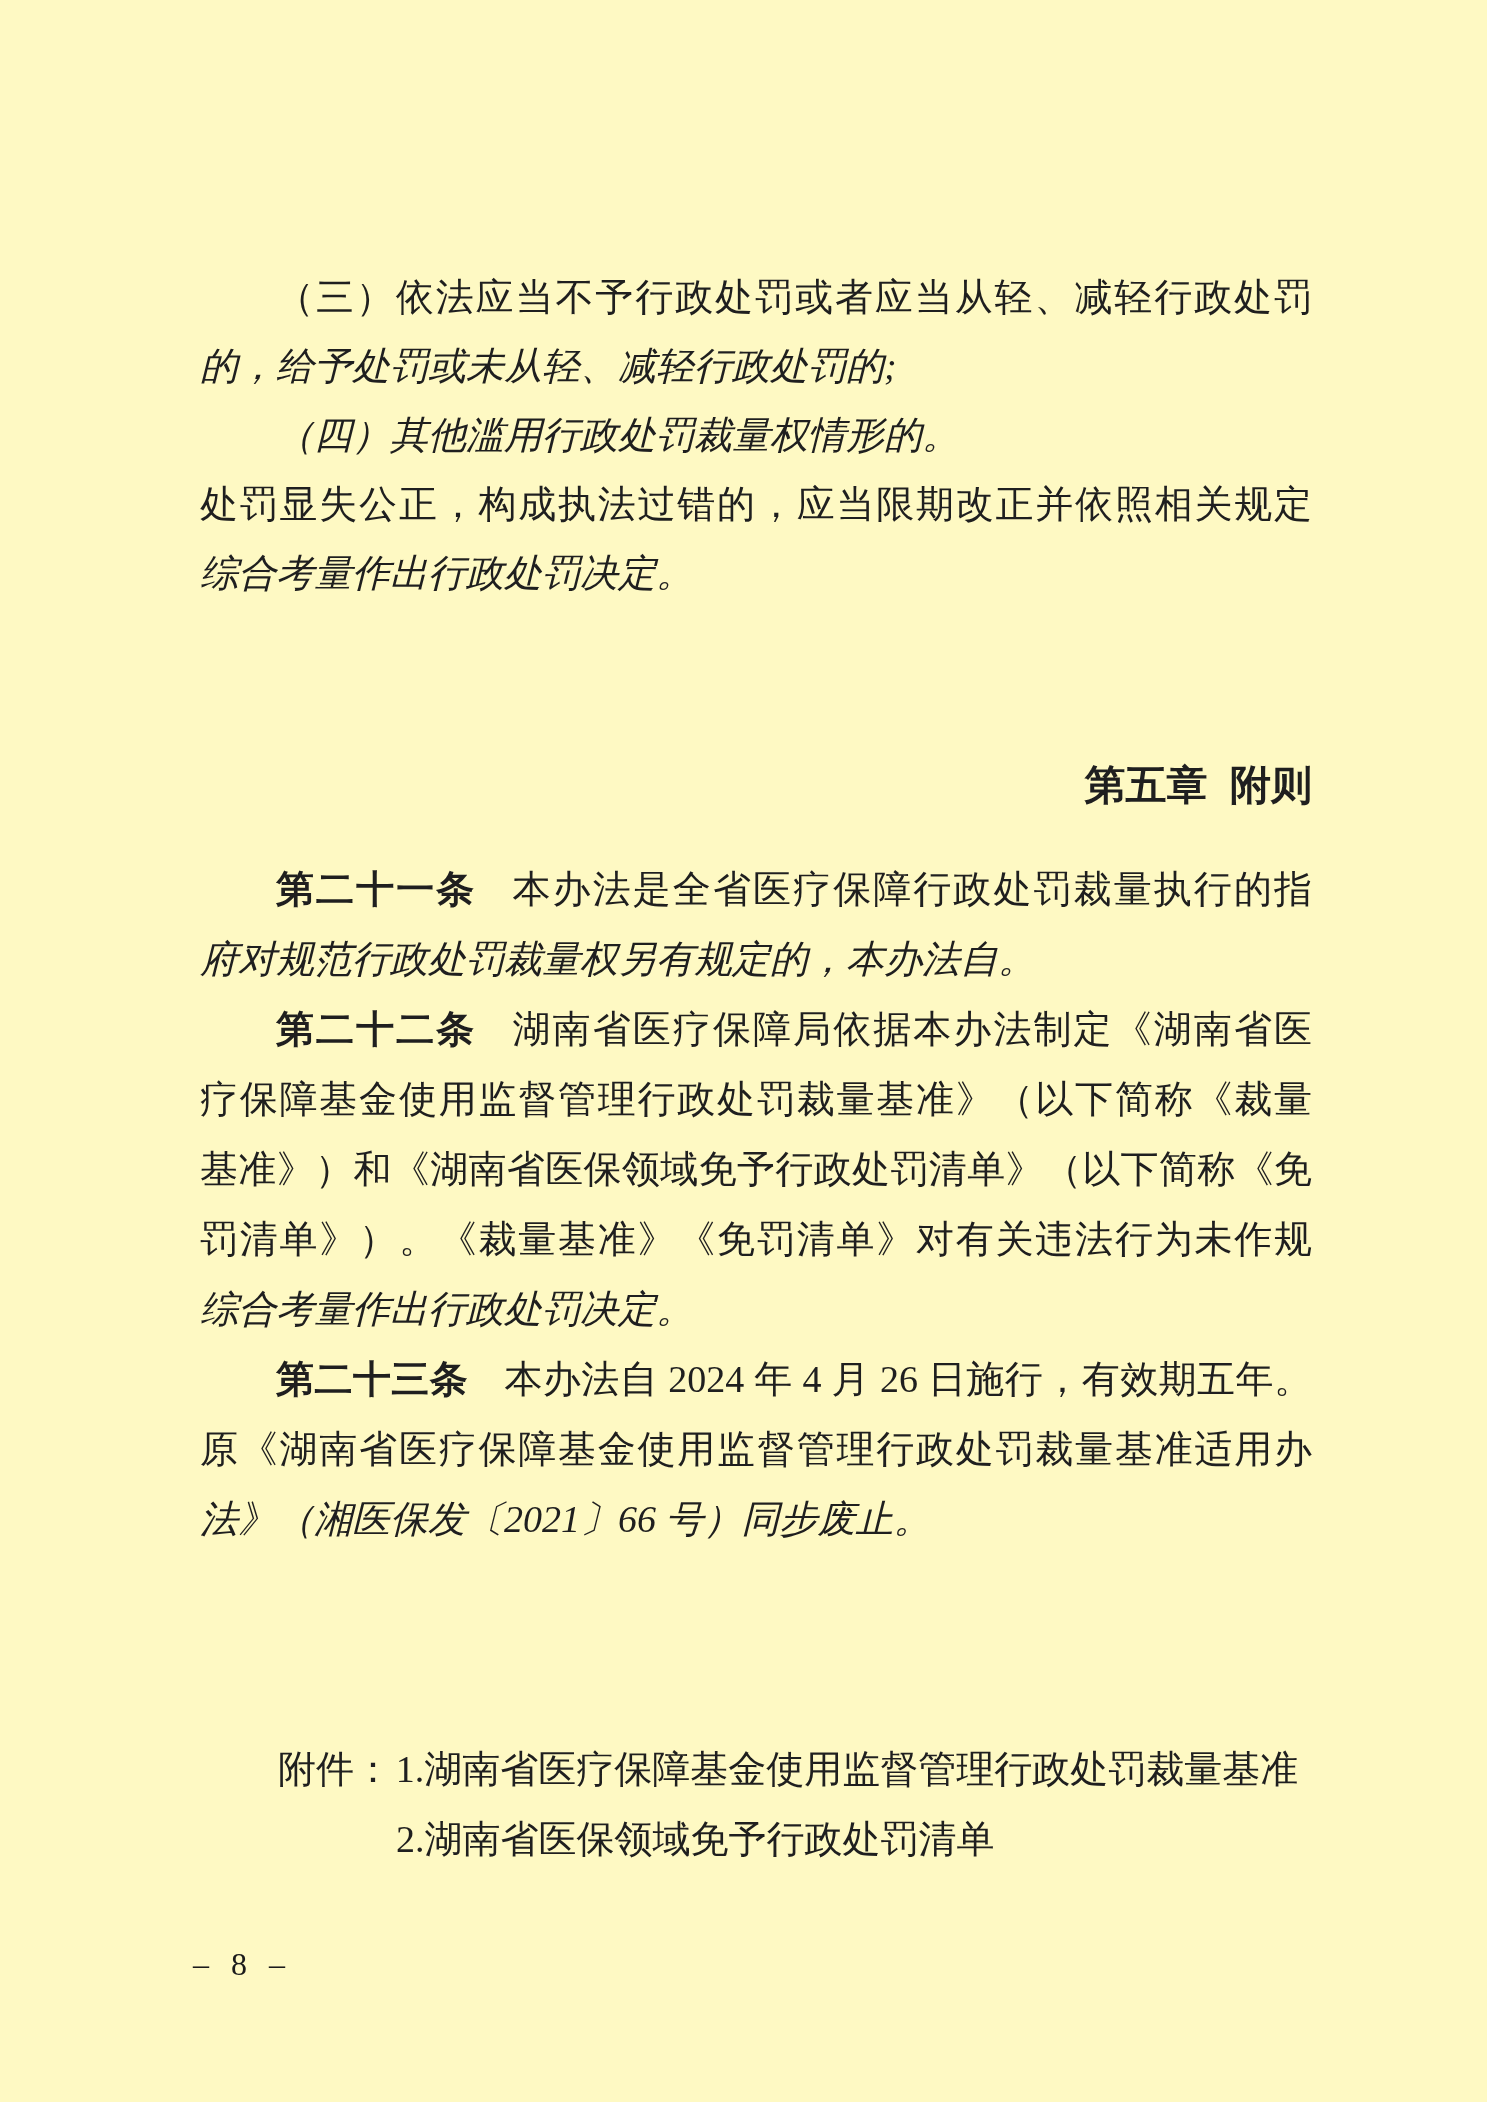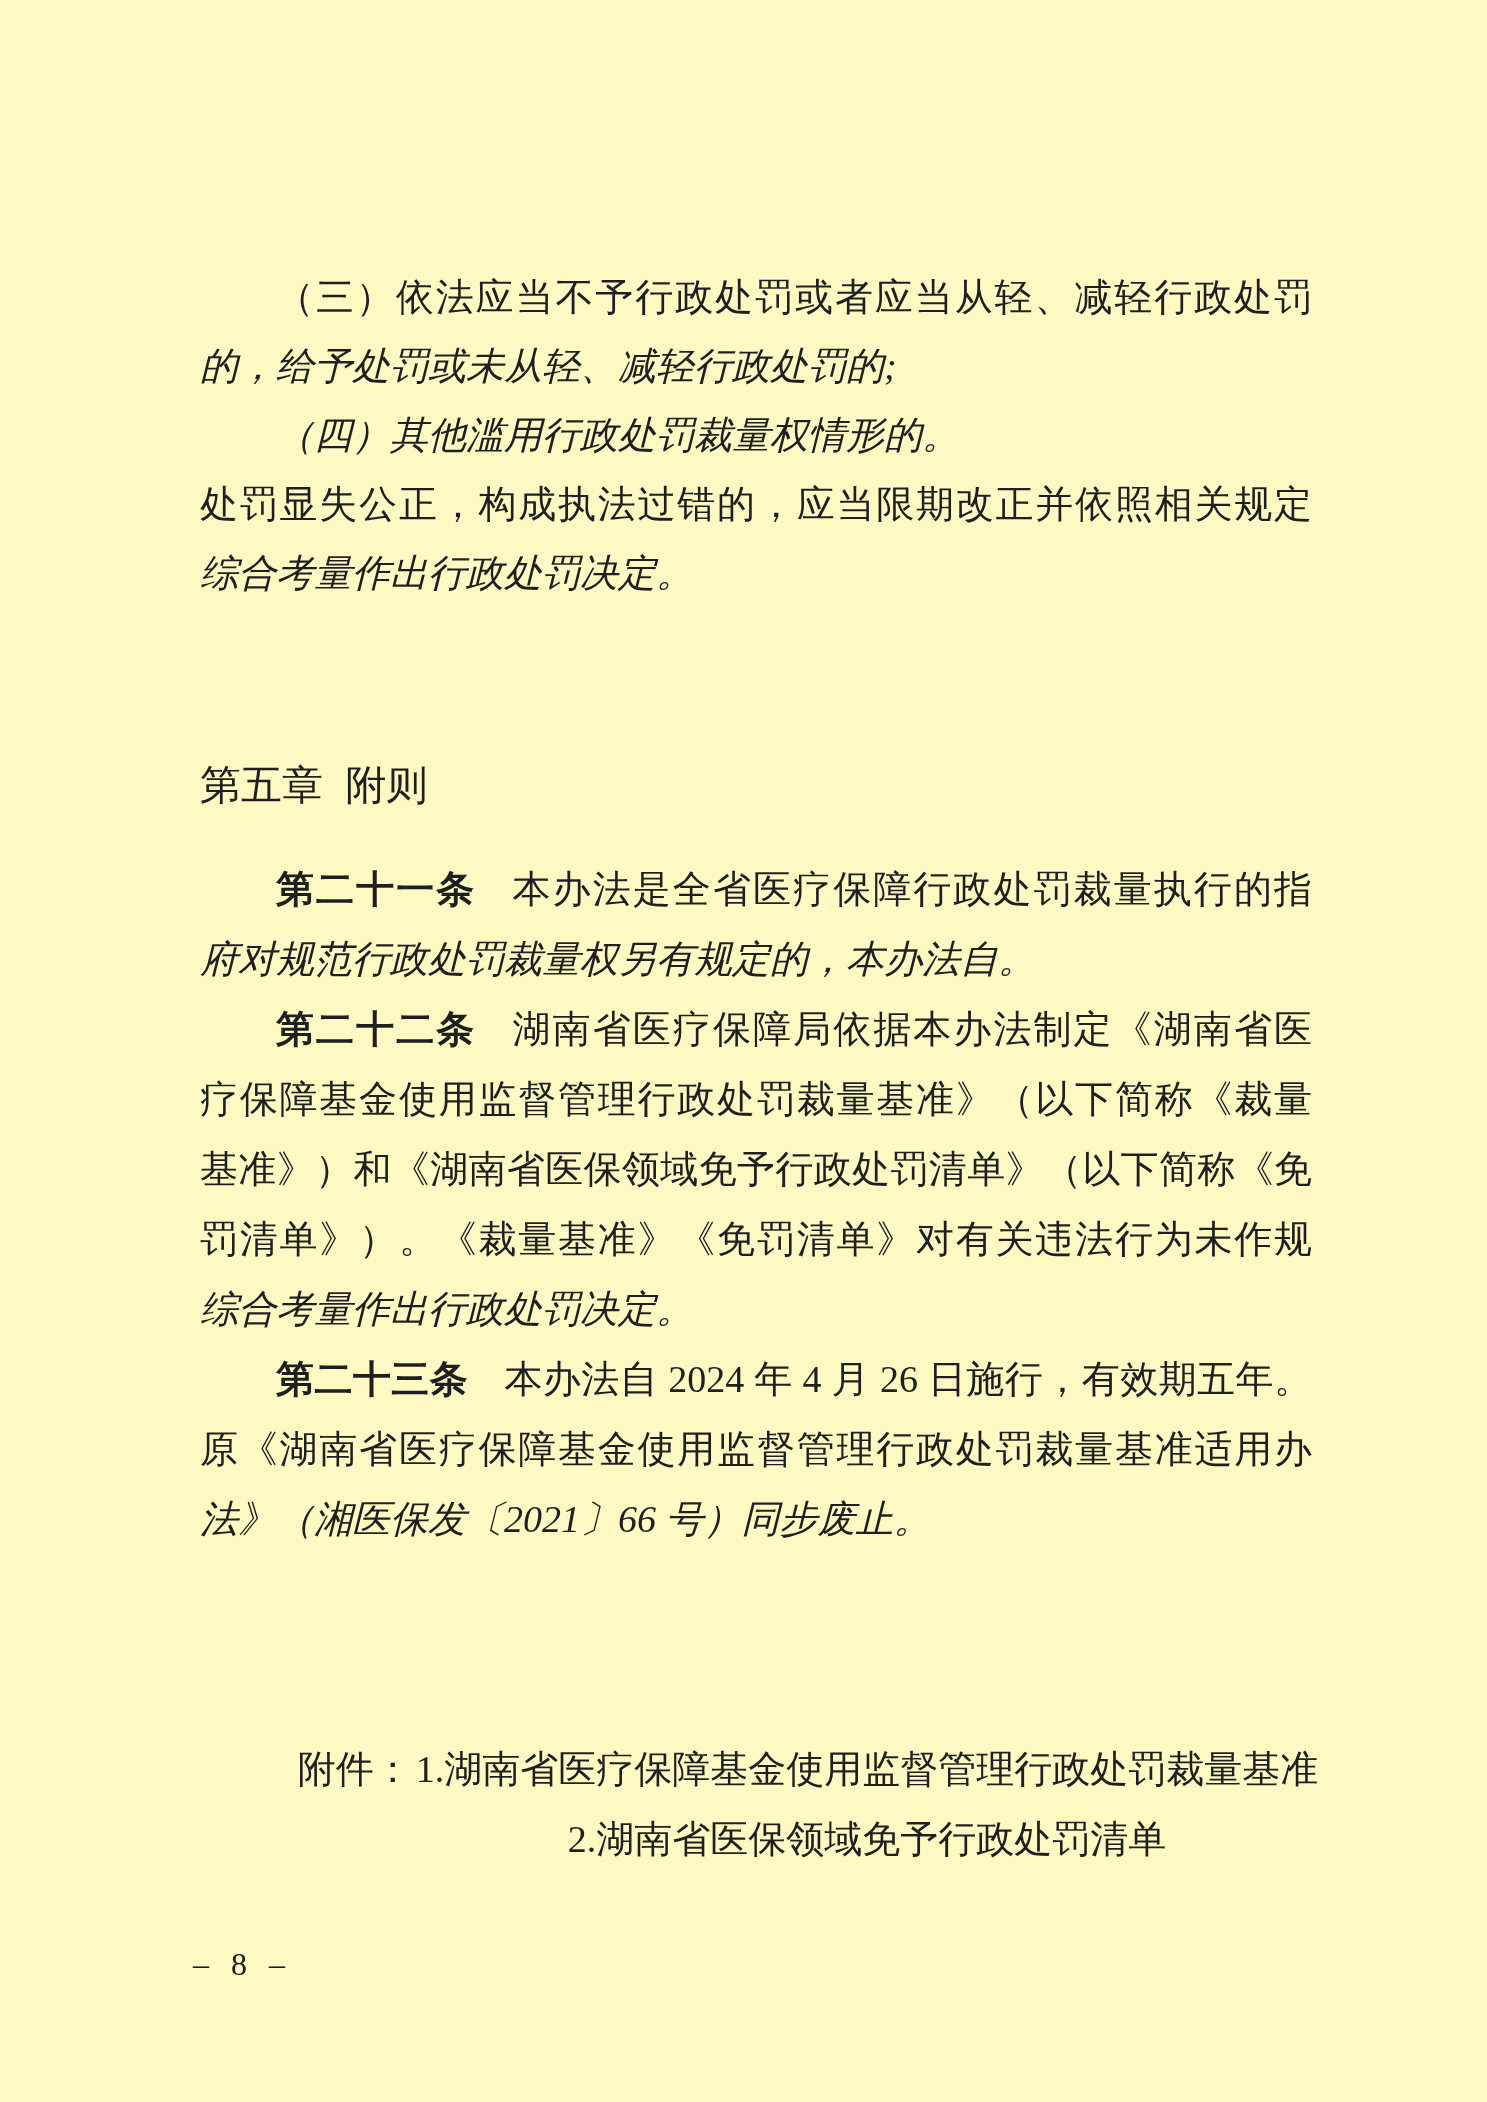"第五章 附则" .chapter { font-weight: 400 -> 700; text-align: left -> right }
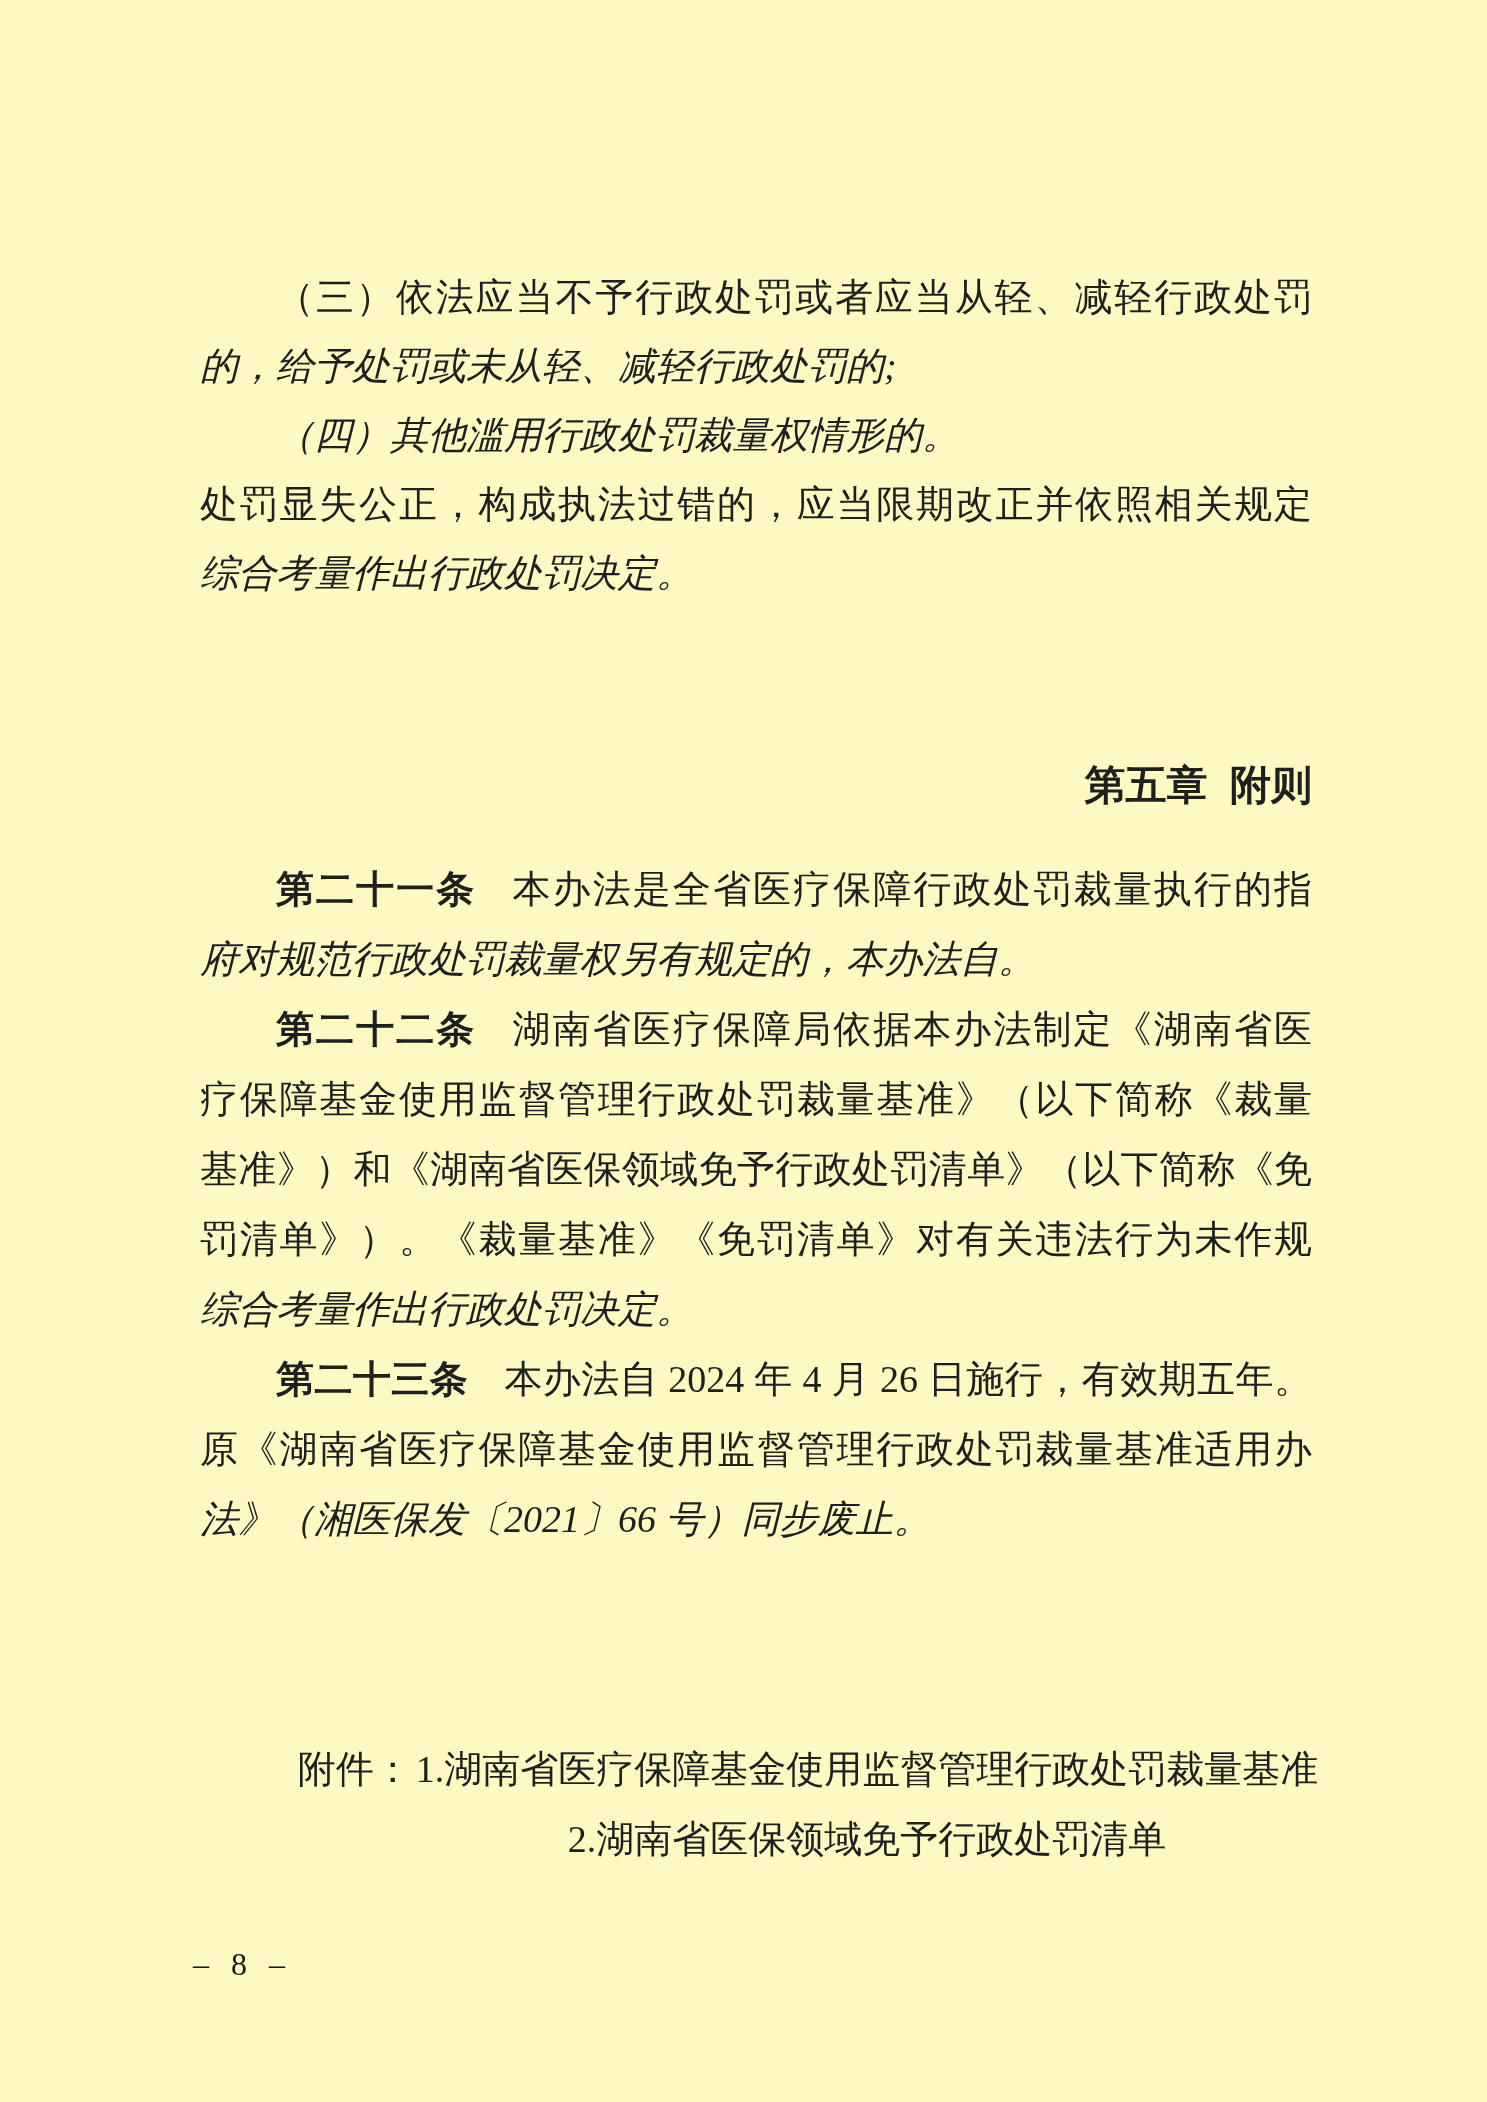"附件：1.湖南省医疗保障基金使用监督管理行政处罚裁量基准" .attach .row { text-align: center -> left }
